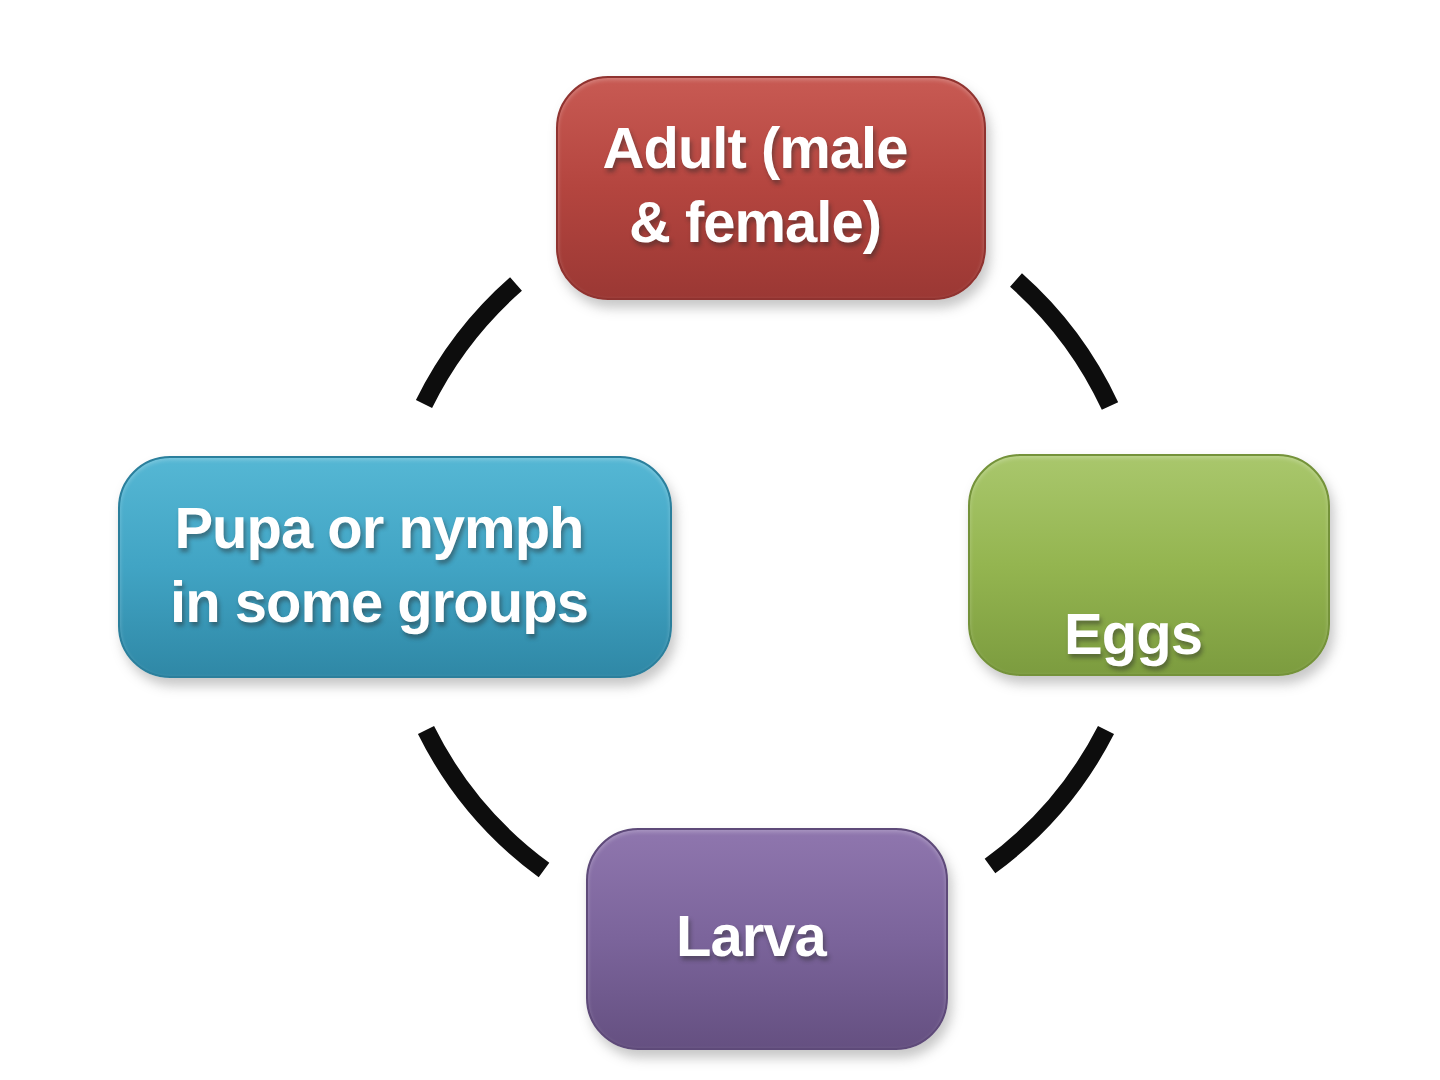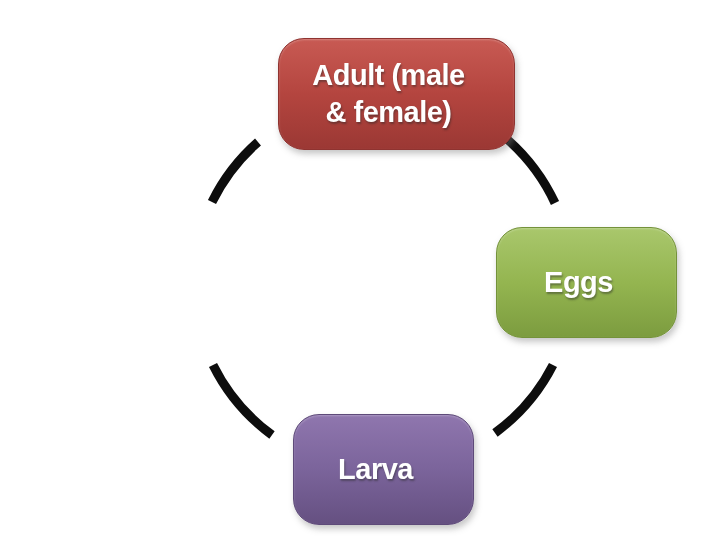"Adult (male" .node-adult { width: 237px -> 215px }
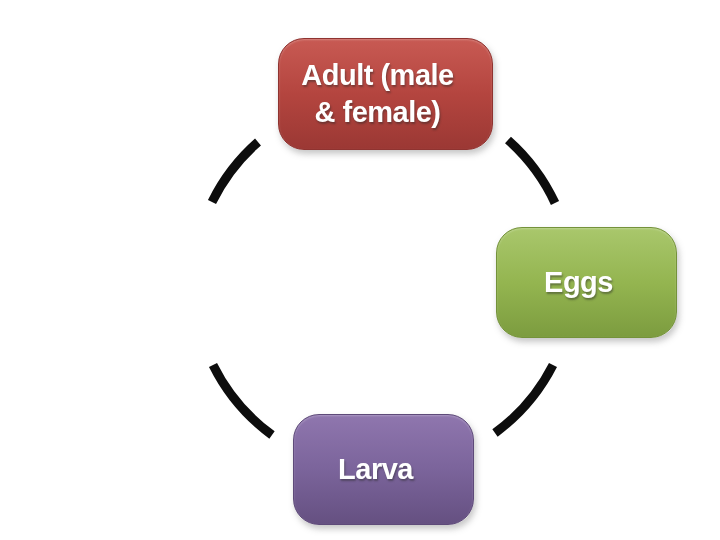"Pupa or nymph" div.node { html: none -> <div> <span>Pupa or nymph</span> <span>in some groups</span> </div> }
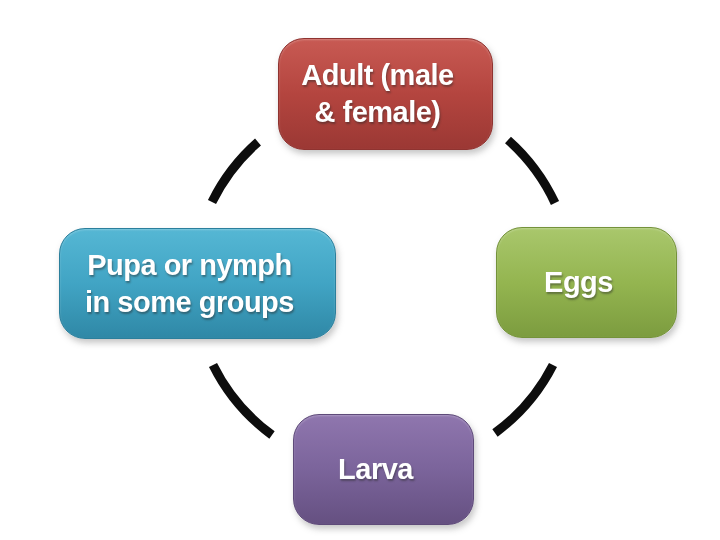"Eggs" .node-eggs { justify-content: none -> flex-end; left: 496px -> 484px }
